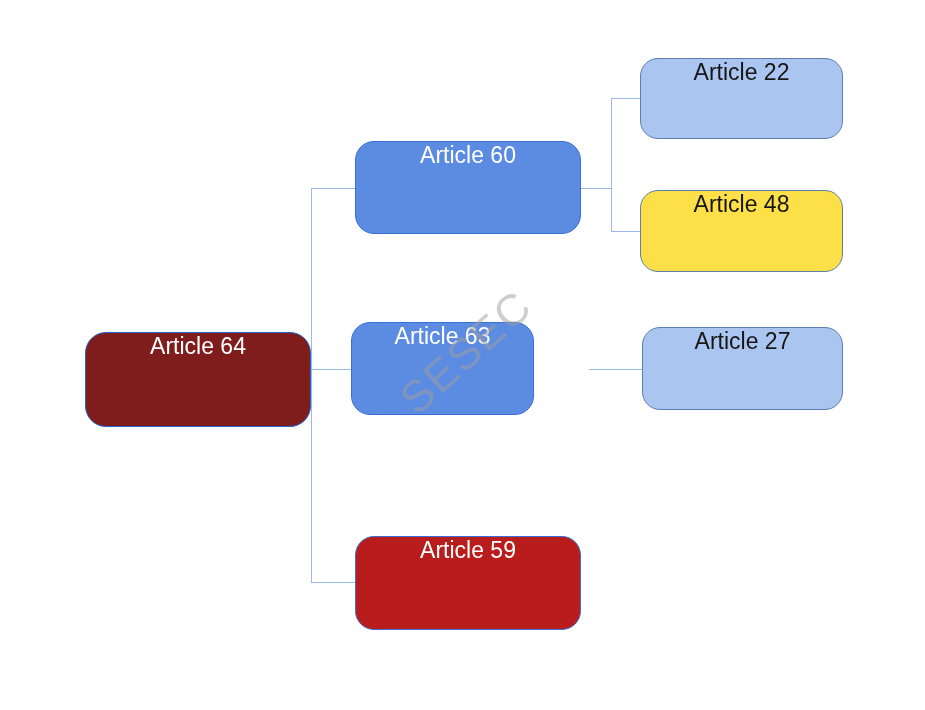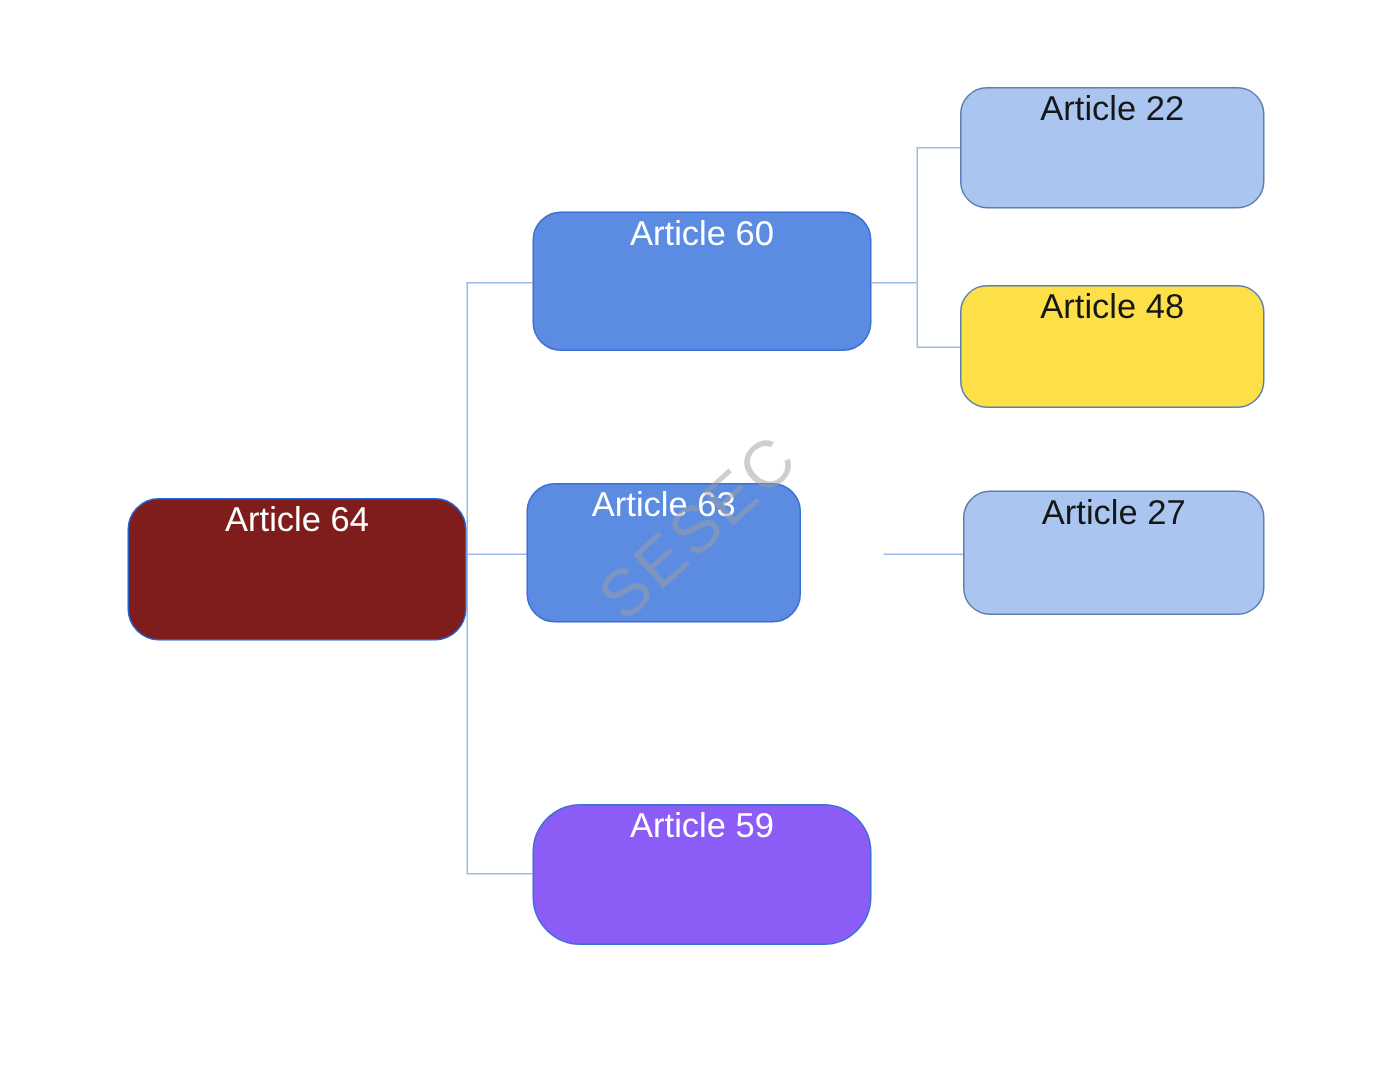"Article 59" div.node { background: #8b5cf6 -> #b91c1c; border-radius: 32px -> none }
